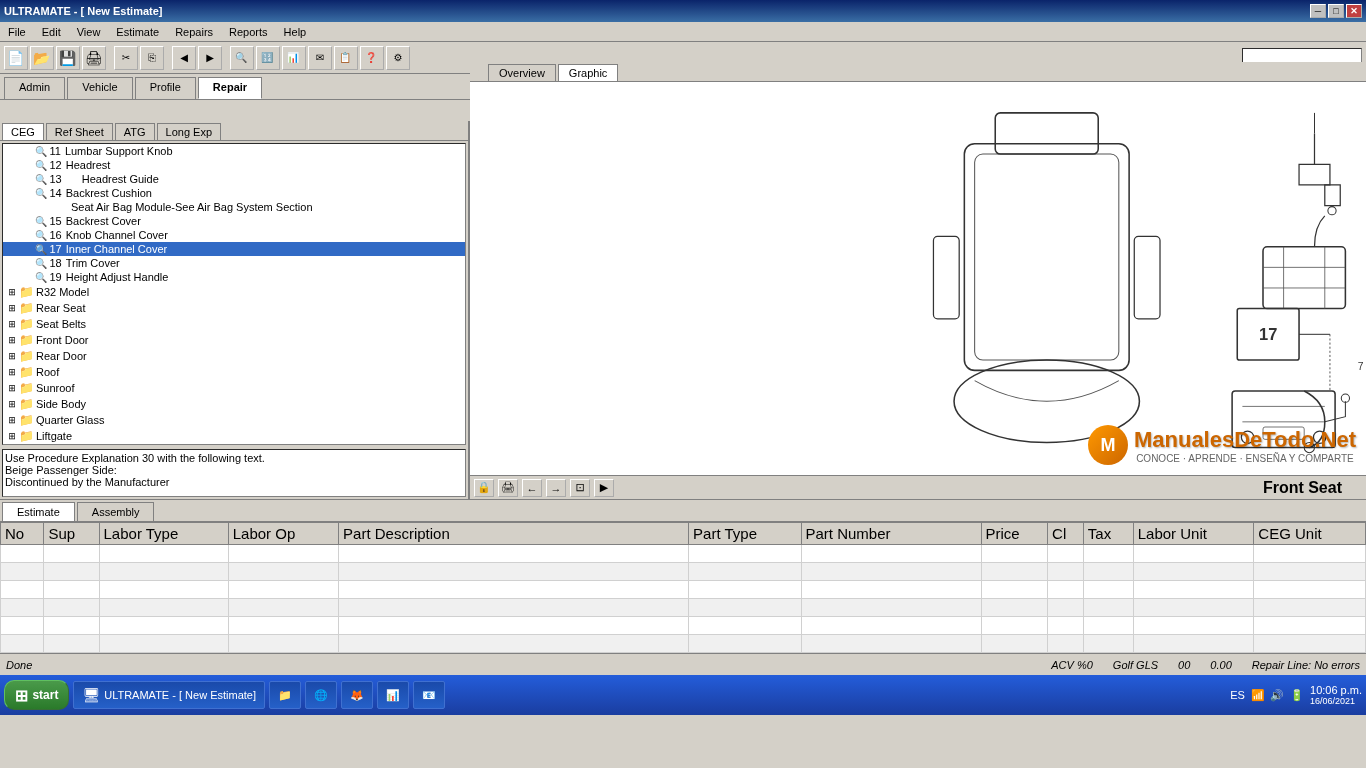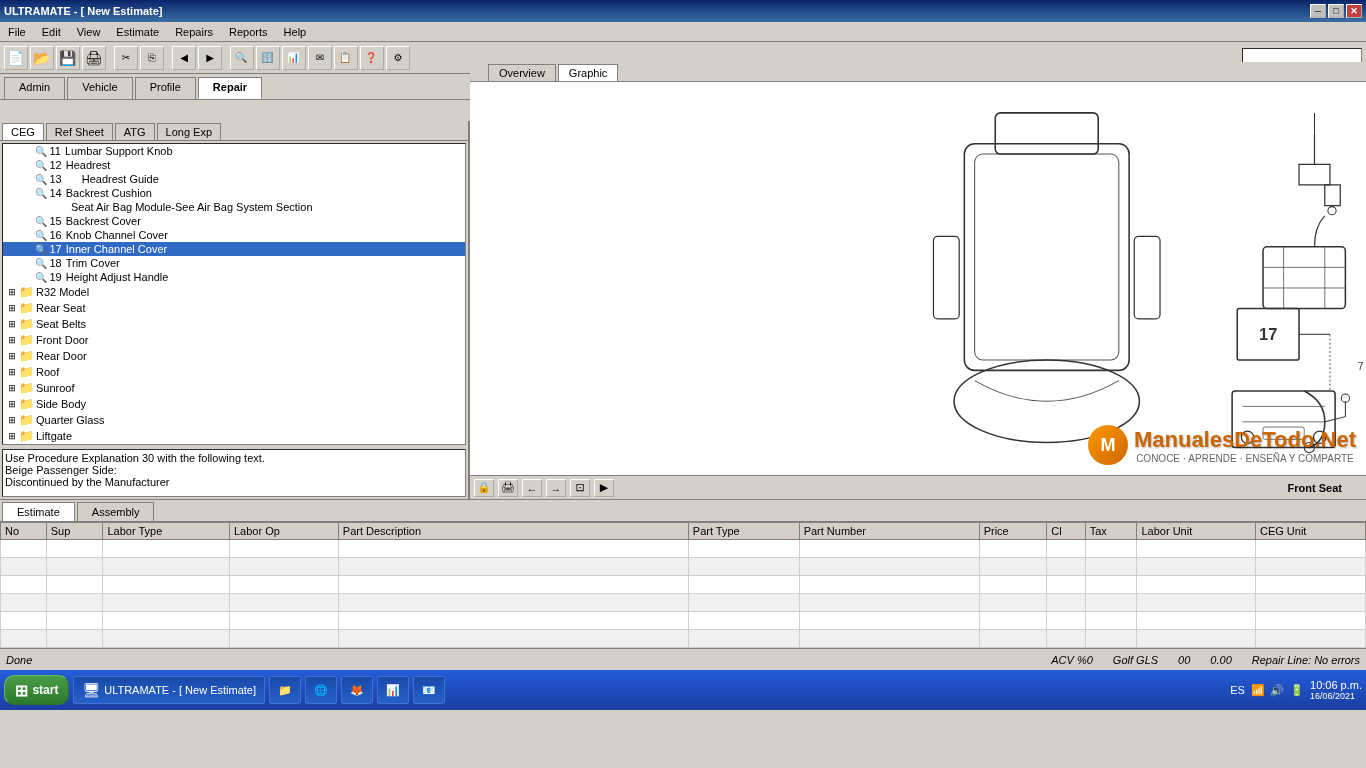"Front Seat" .graphic-label { font-size: 11px -> 16px }
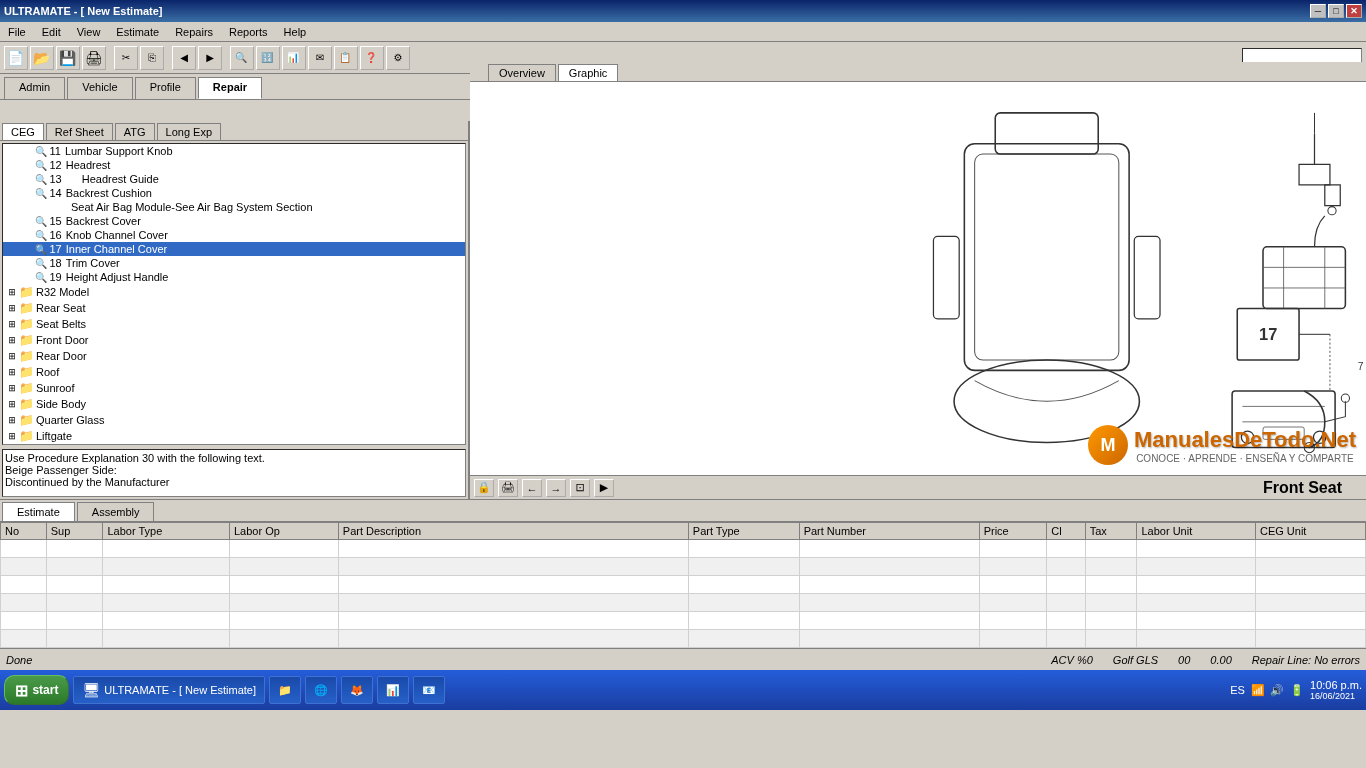"No" table { font-size: 11px -> 15px }
